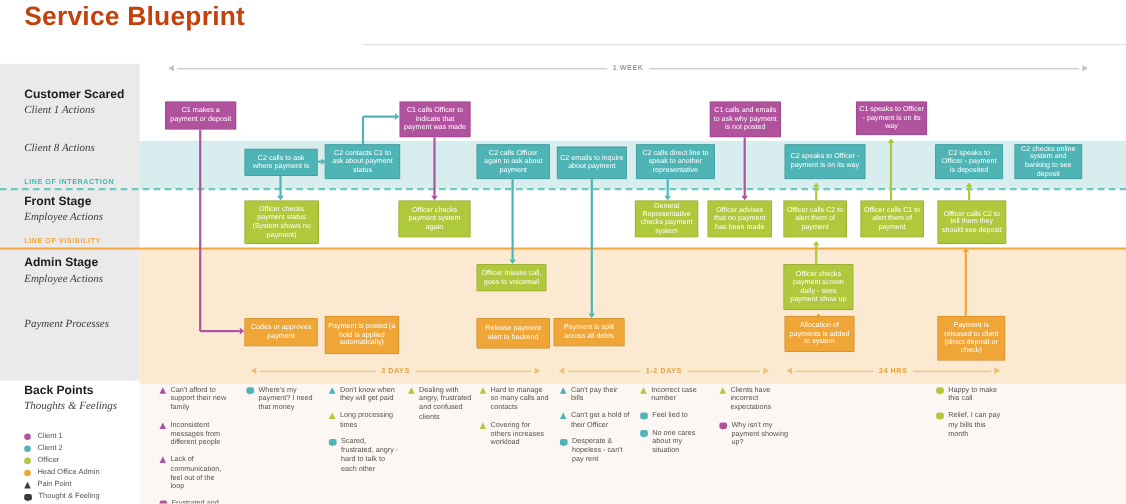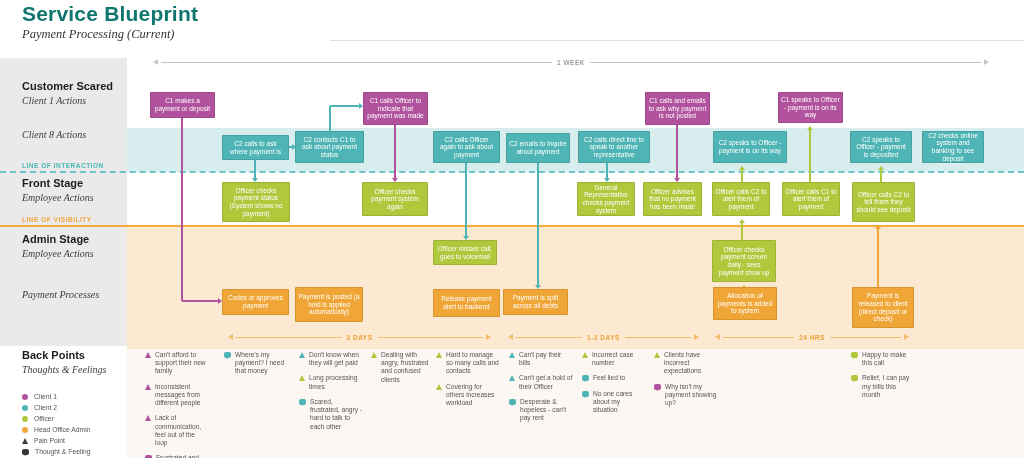"Service Blueprint" h1#title { color: #0f766e -> #c2410c; font-size: 21px -> 24px }
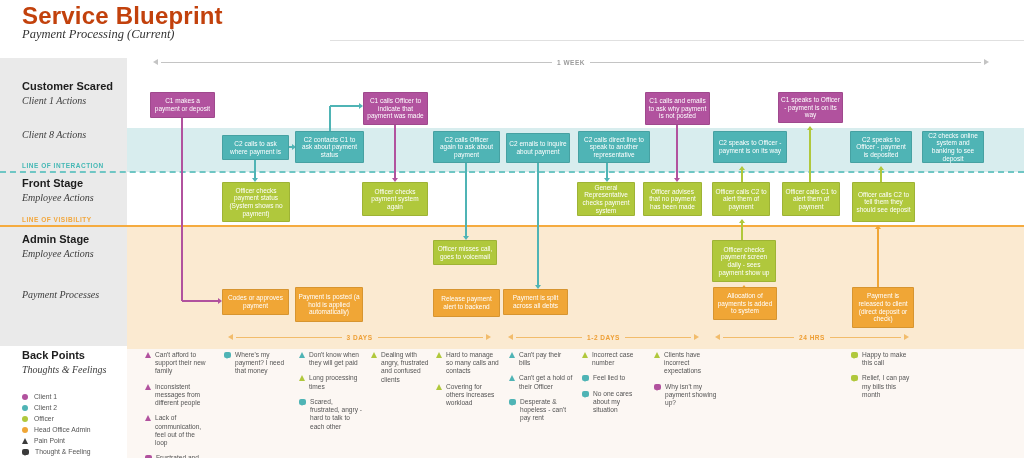"Payment Processing (Current)" div { html: <div>Payment Processing (Current)</div> -> none }
